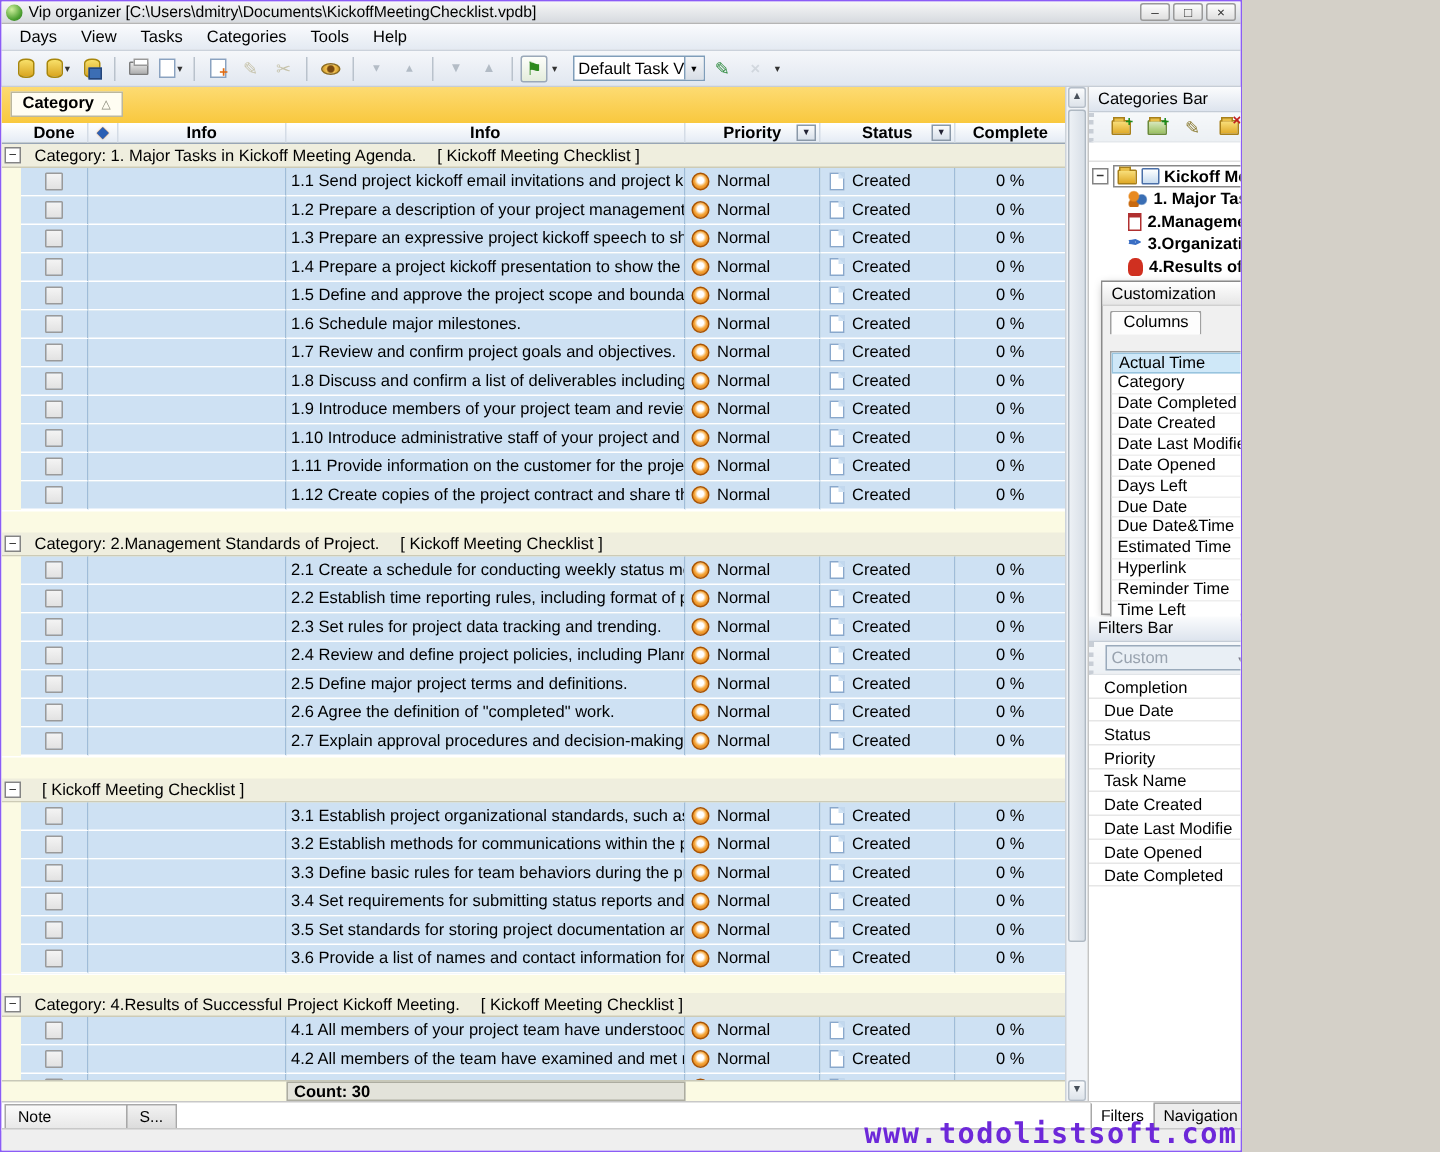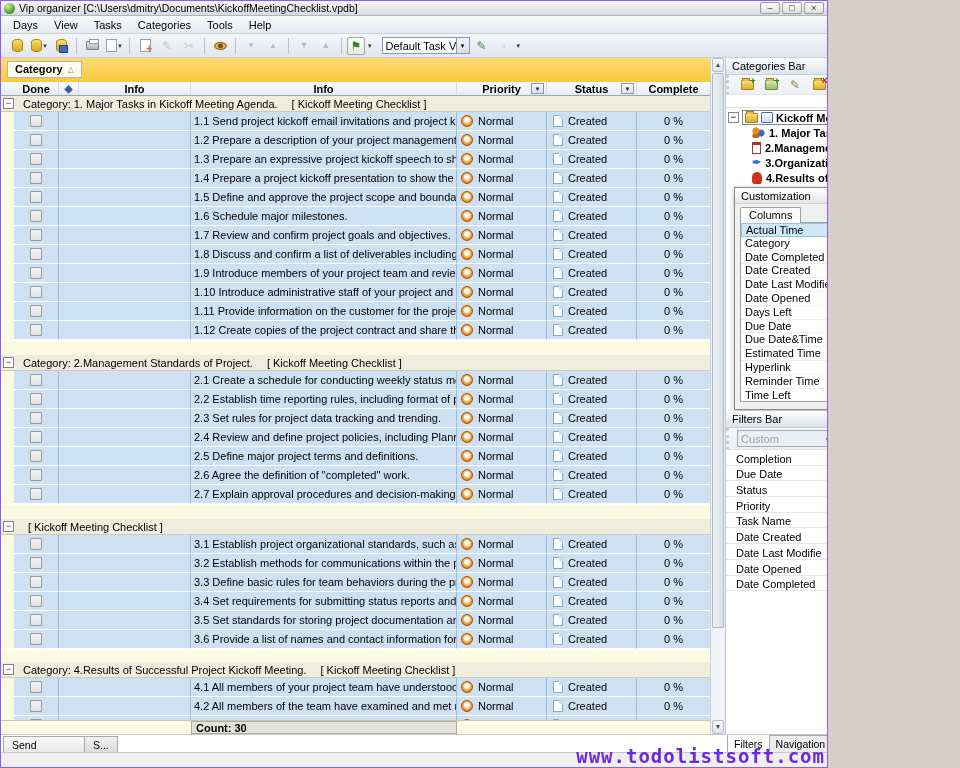"Actual Time" .dlg-listbox { margin: 0 5px 5px 5px -> 12px 5px 5px 5px }
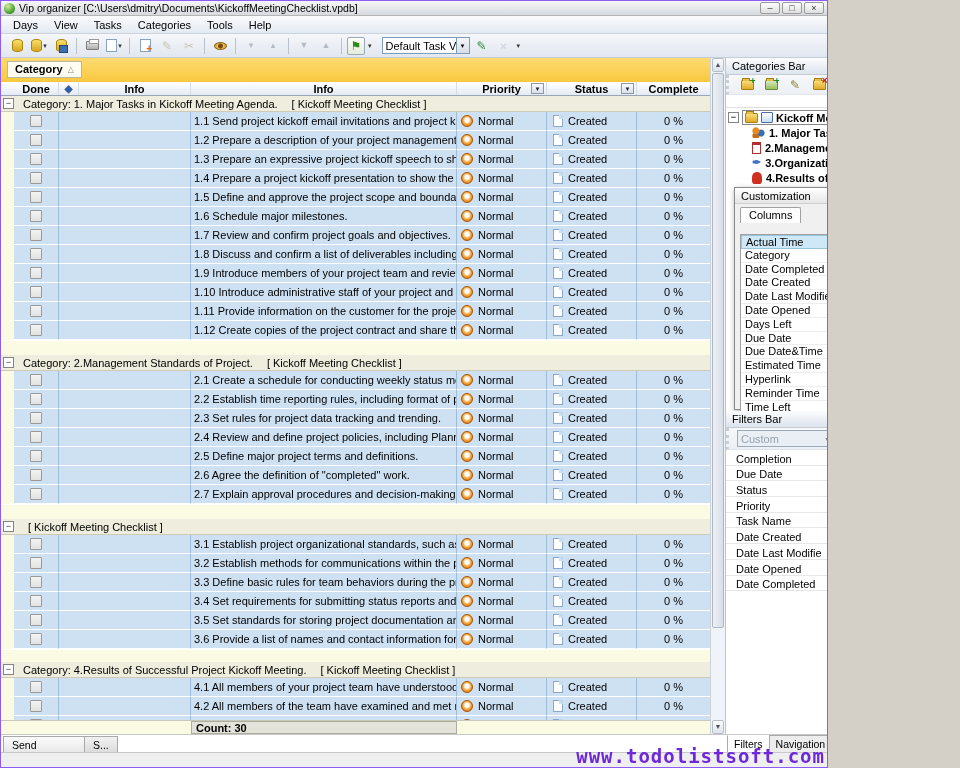"Send" span.btab { text: Send -> Note }
